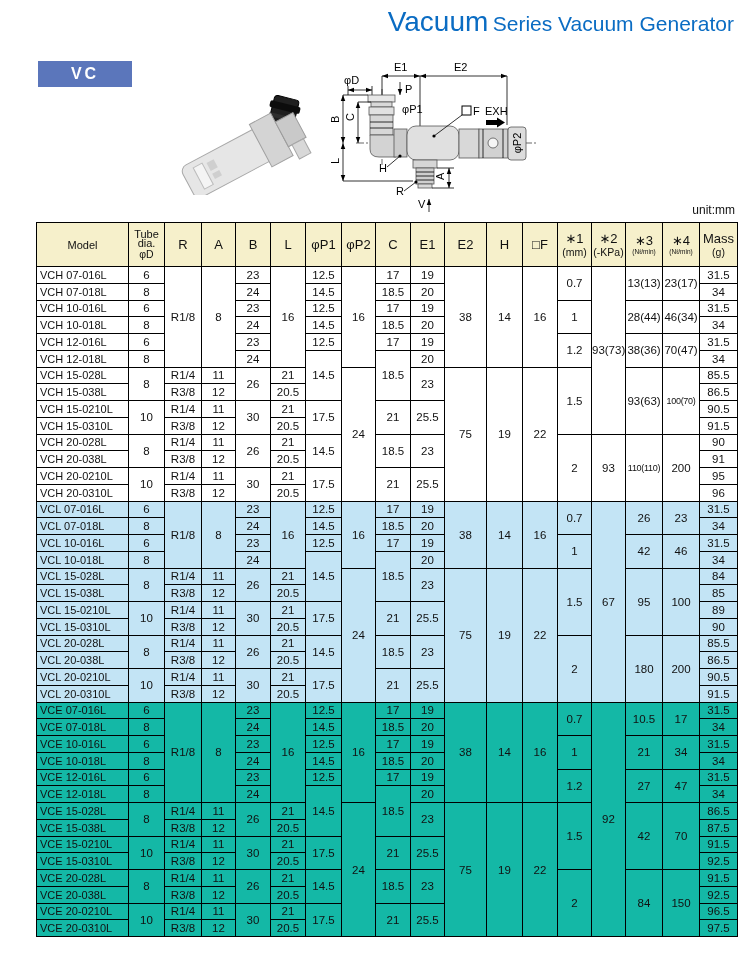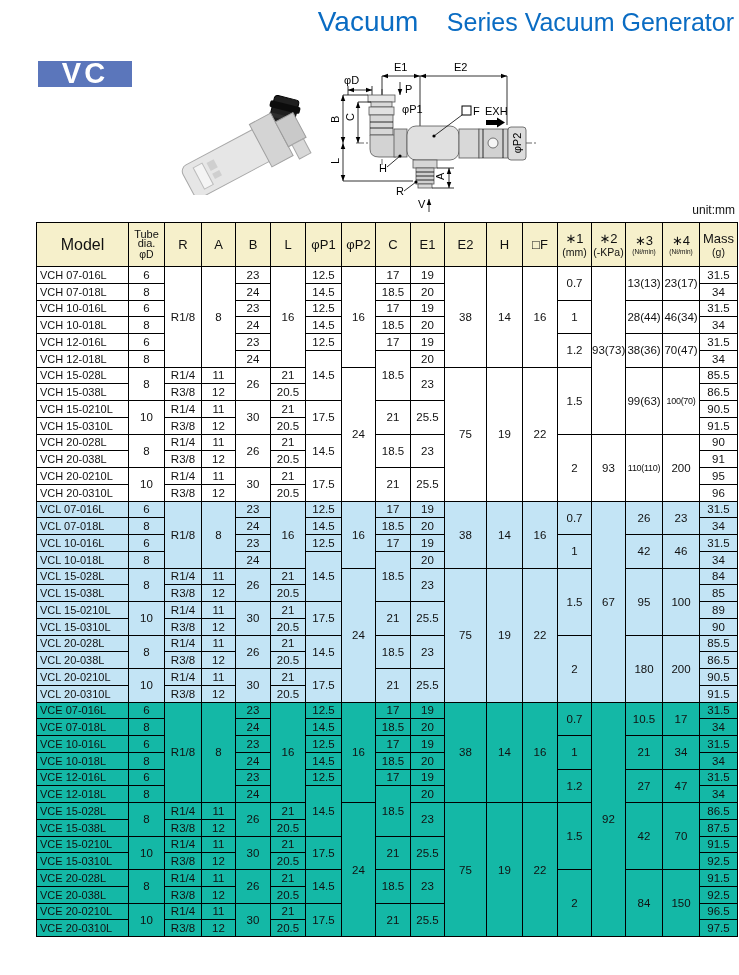"Series Vacuum Generator" #title .small { font-size: 25px -> 21px; margin-left: 24px -> none }
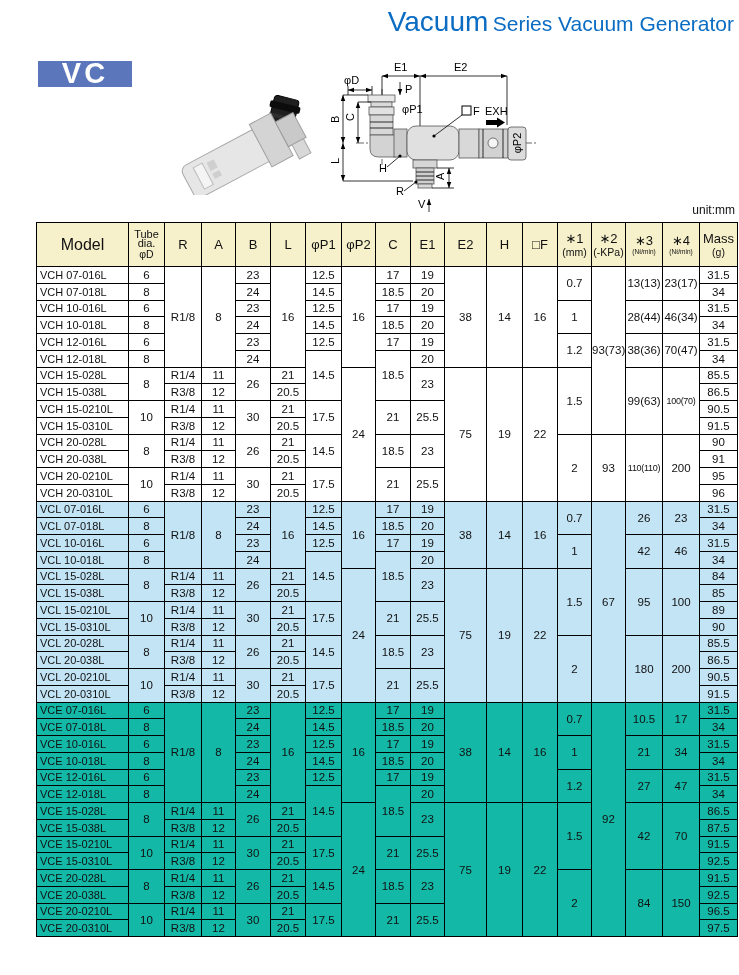"VC" #badge { font-size: 29px -> 16px }
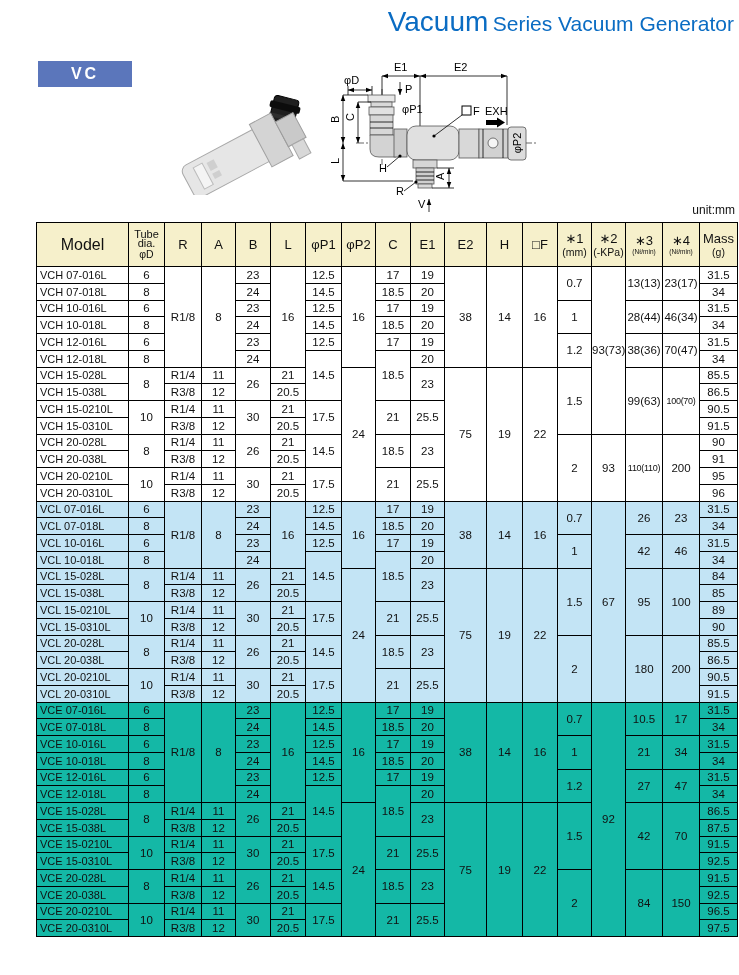"Model" th .h1.big { font-size: 16px -> 11px }
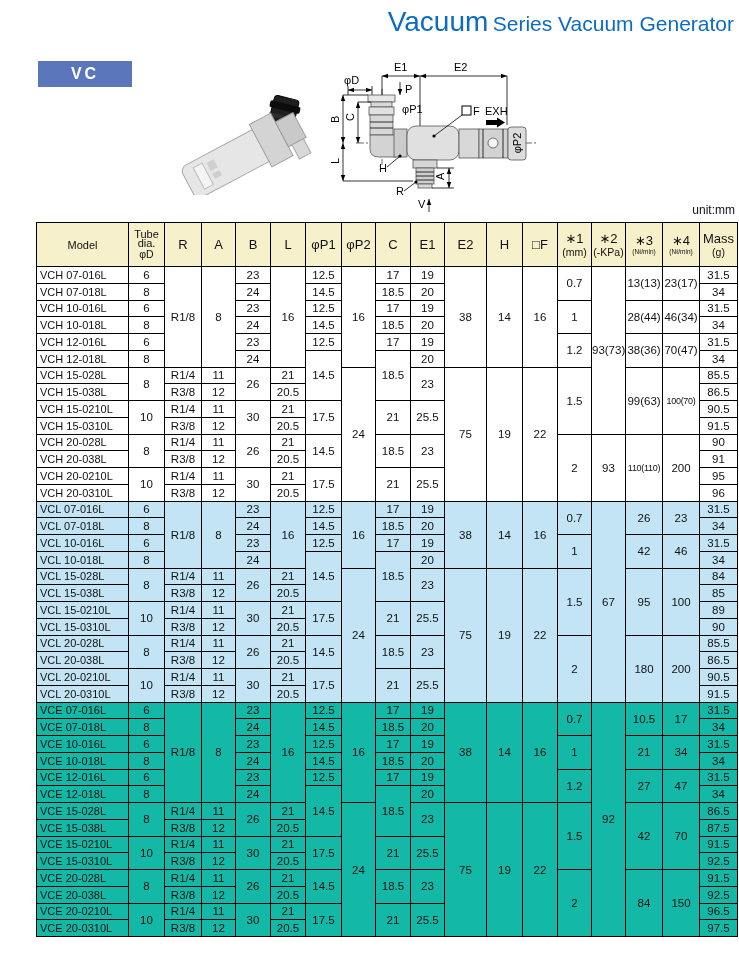"99(63)" td { text: 99 -> 93 }
